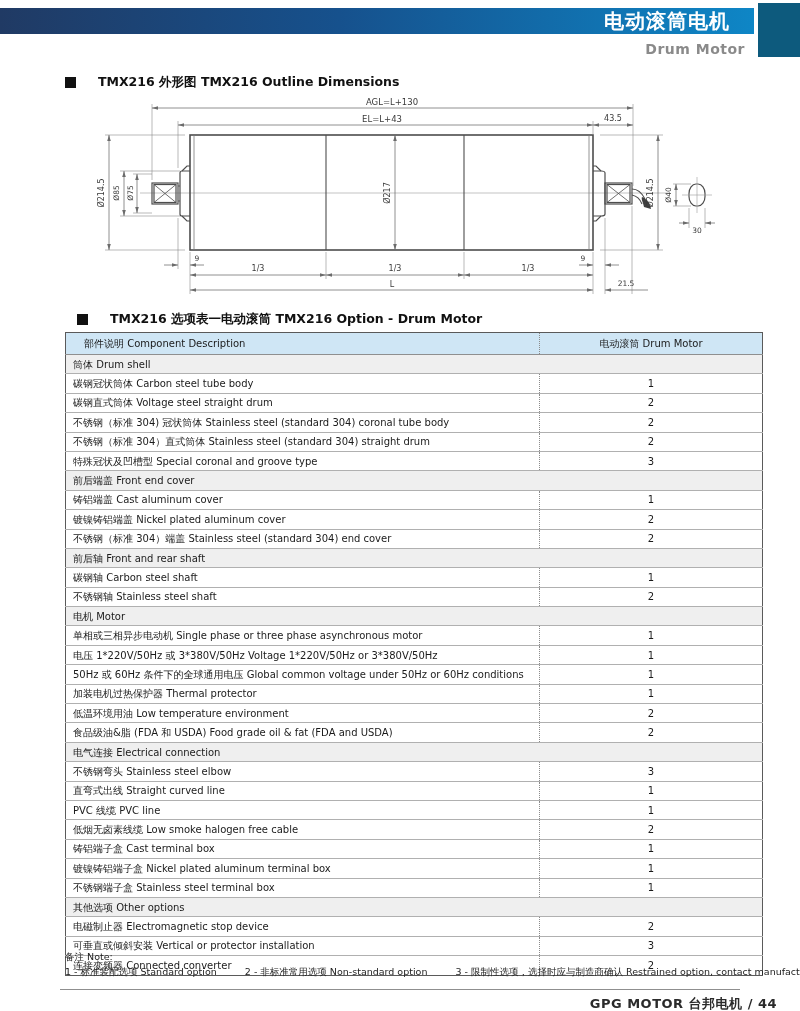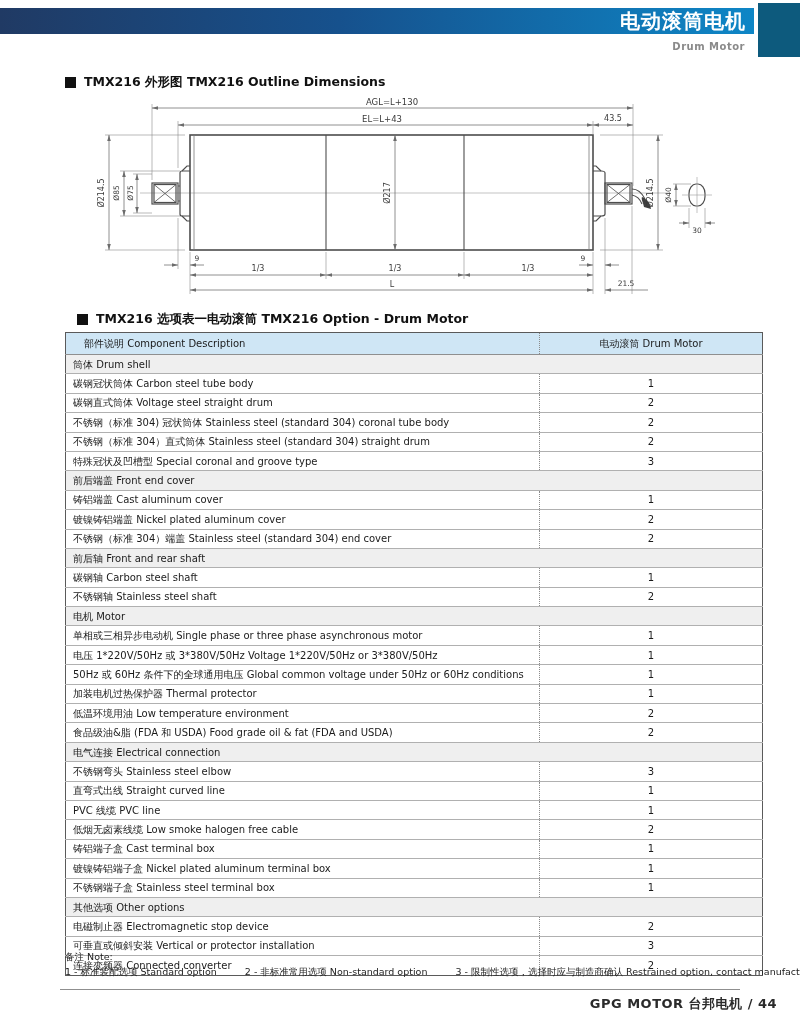"电动滚筒电机" .hdr-bar { padding-right: 8px -> 24px }
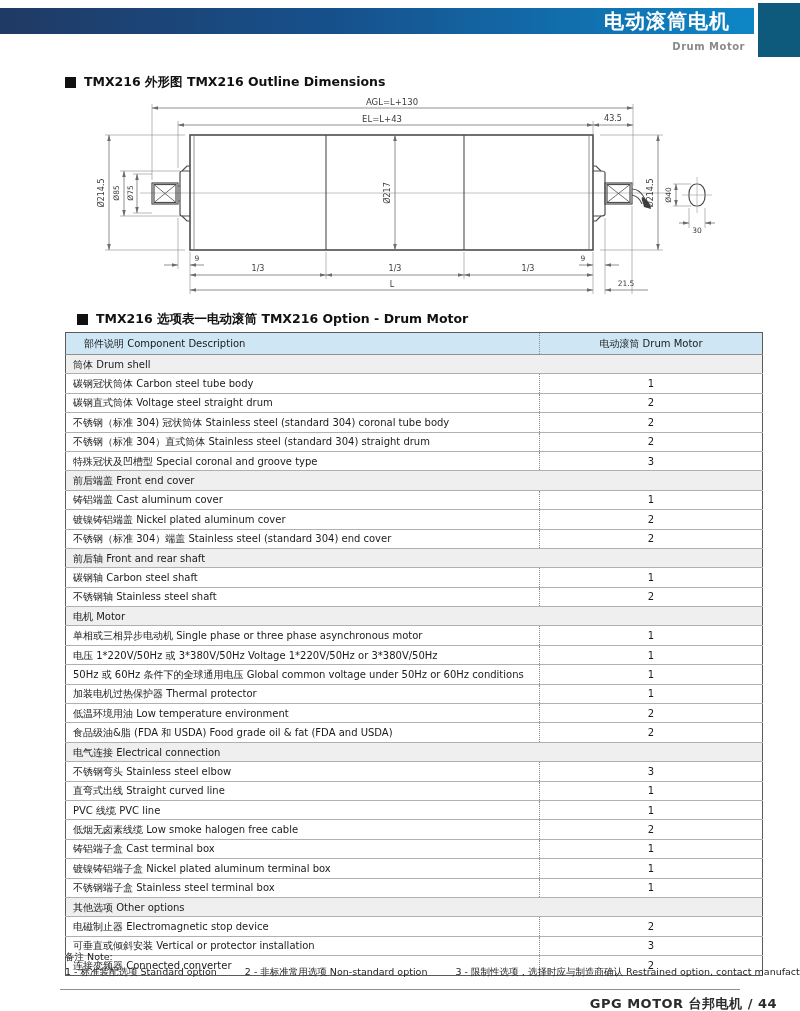"Drum Motor" .hdr-sub { font-size: 10px -> 14px }
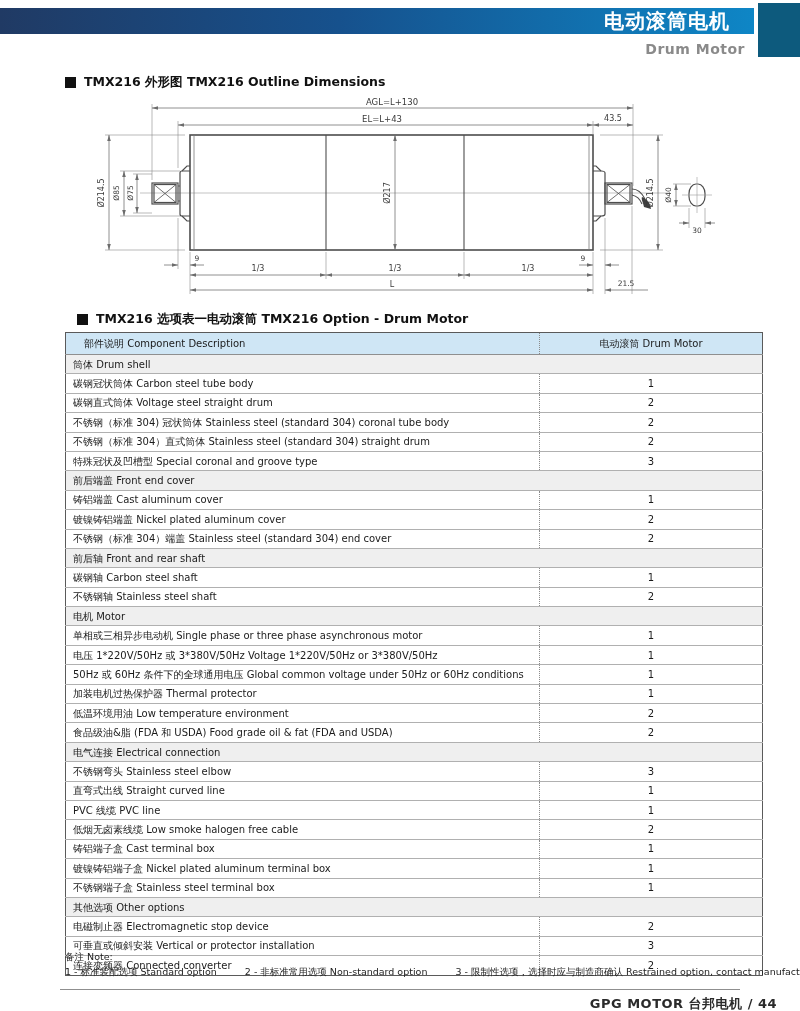"TMX216 外形图 TMX216 Outline Dimensions" .sec-title { gap: 8px -> 22px }
